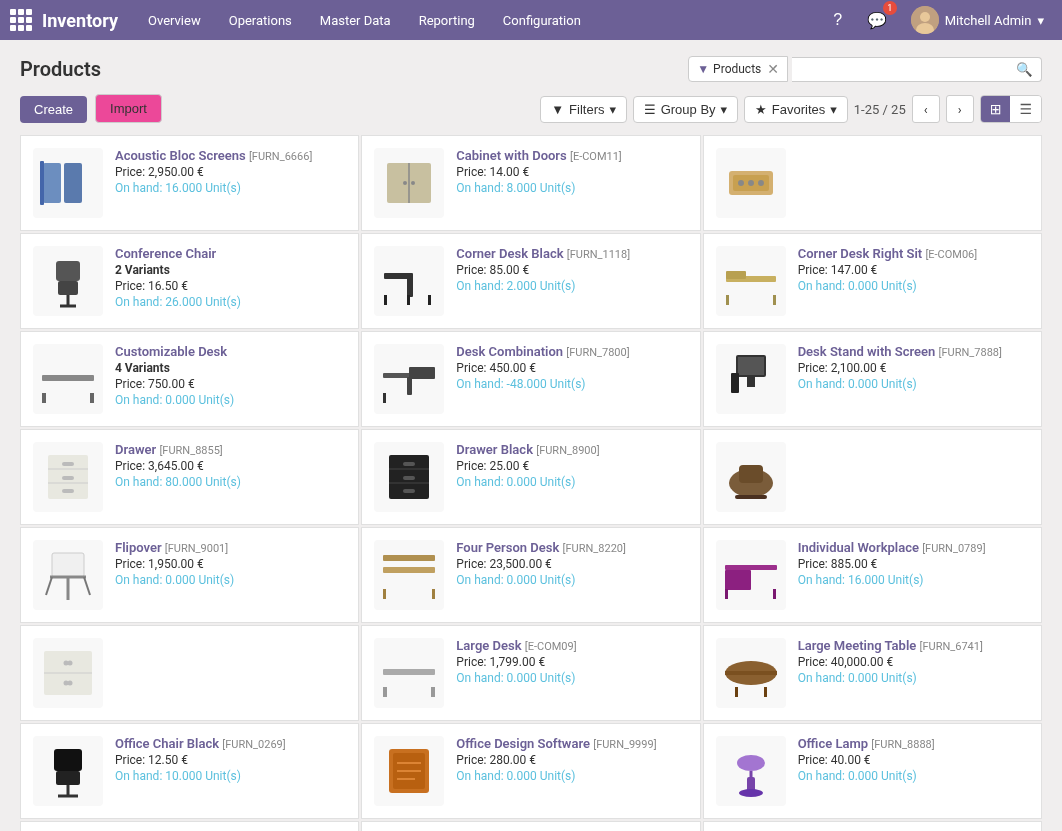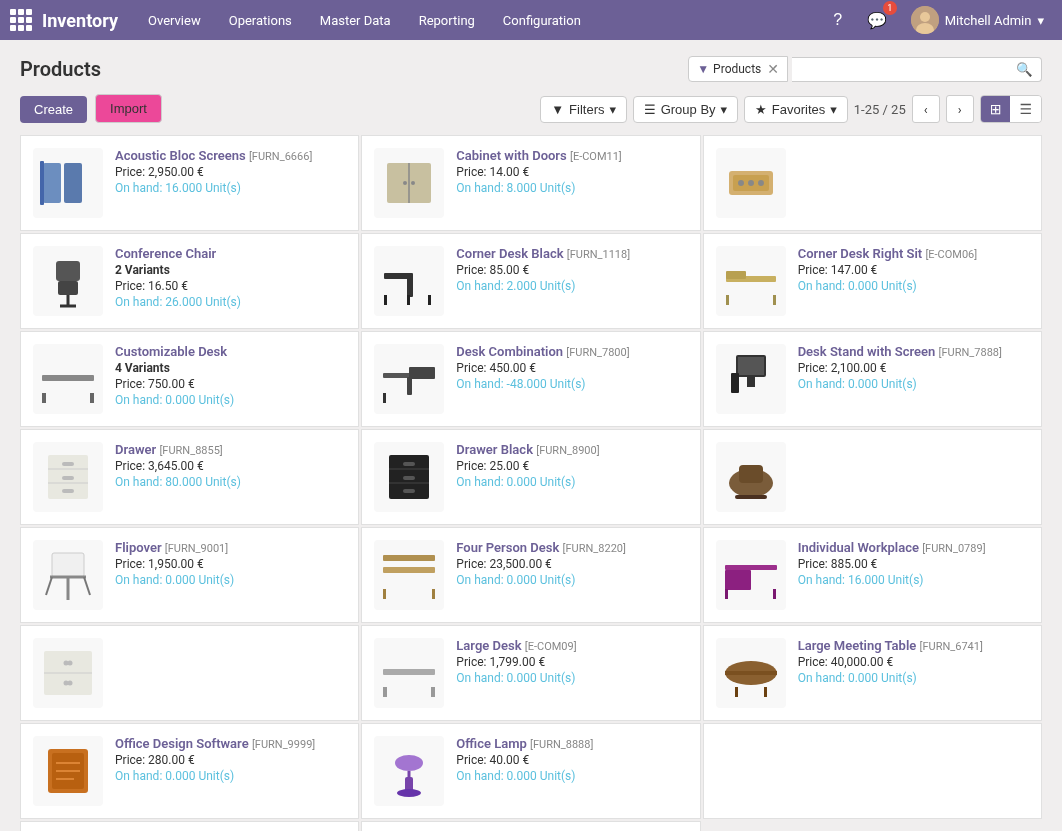"Office Chair Black [FURN_0269]" div.product-card { html: none -> <div> <div> <svg> <rect></rect> <rect></rect> <line></line> <line></line> </svg> </div> <div> <div> Office Chair Black <span>[FURN_0269]</span> </div> <div>Price: 12.50 €</div> <div>On hand: 10.000 Unit(s)</div> </div> </div> }
